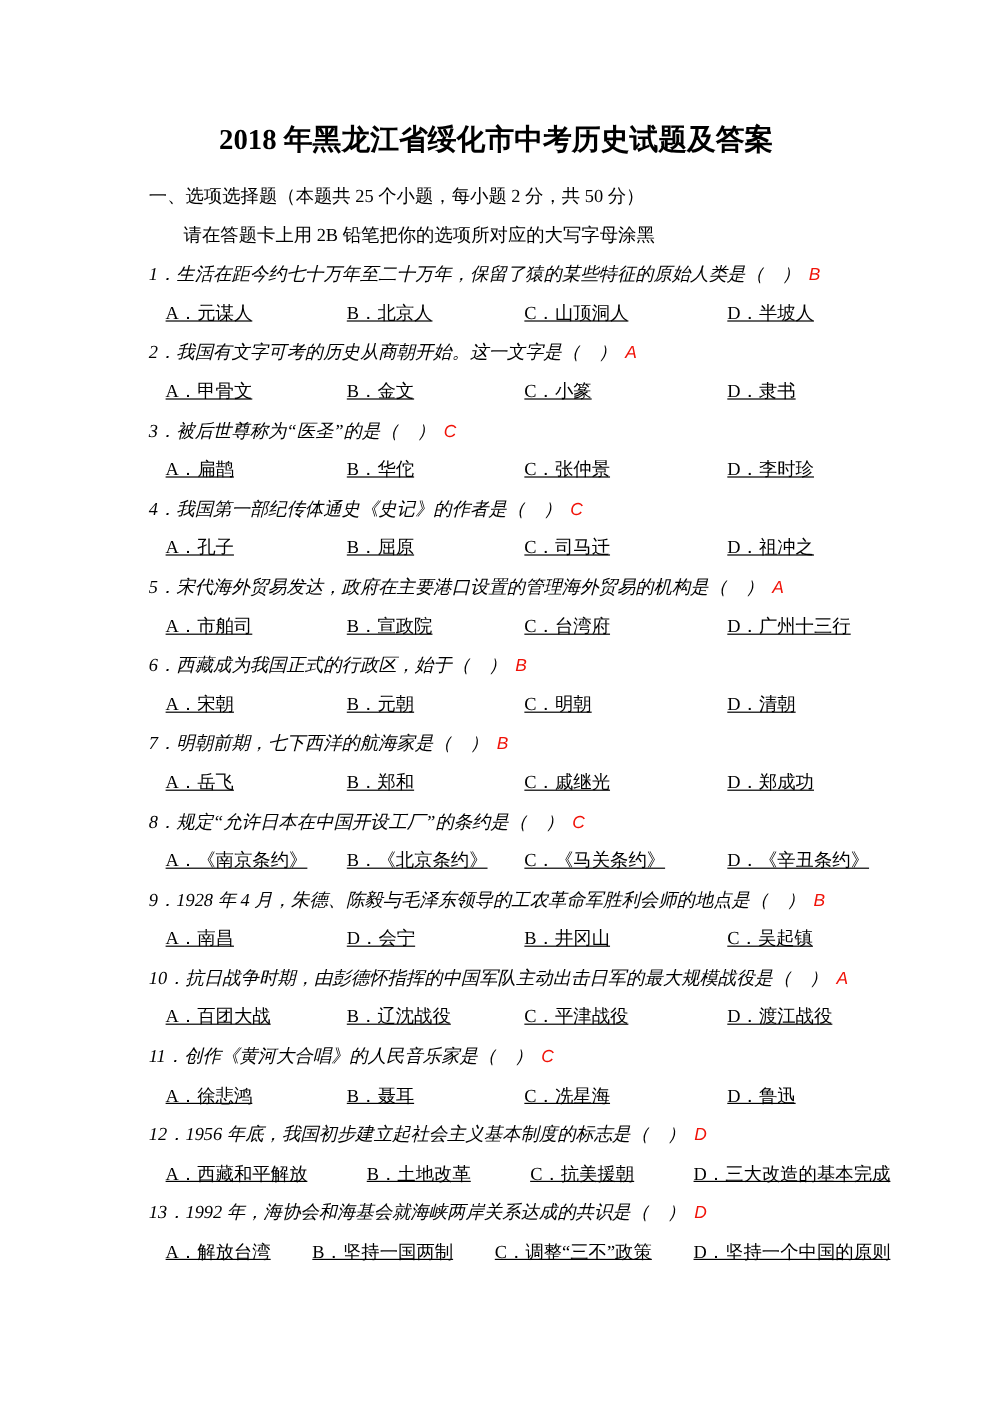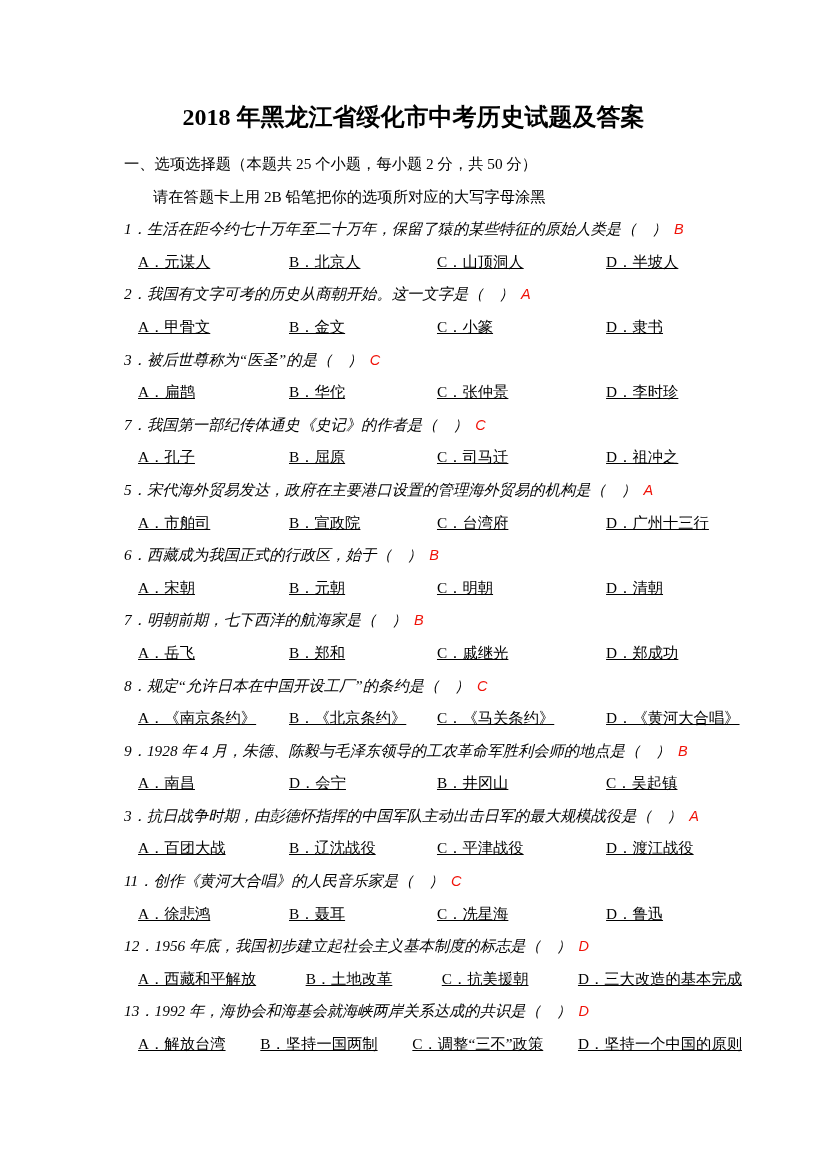"7．我国第一部纪传体通史《史记》的作者是（ ）" span { text: 7 -> 4 }
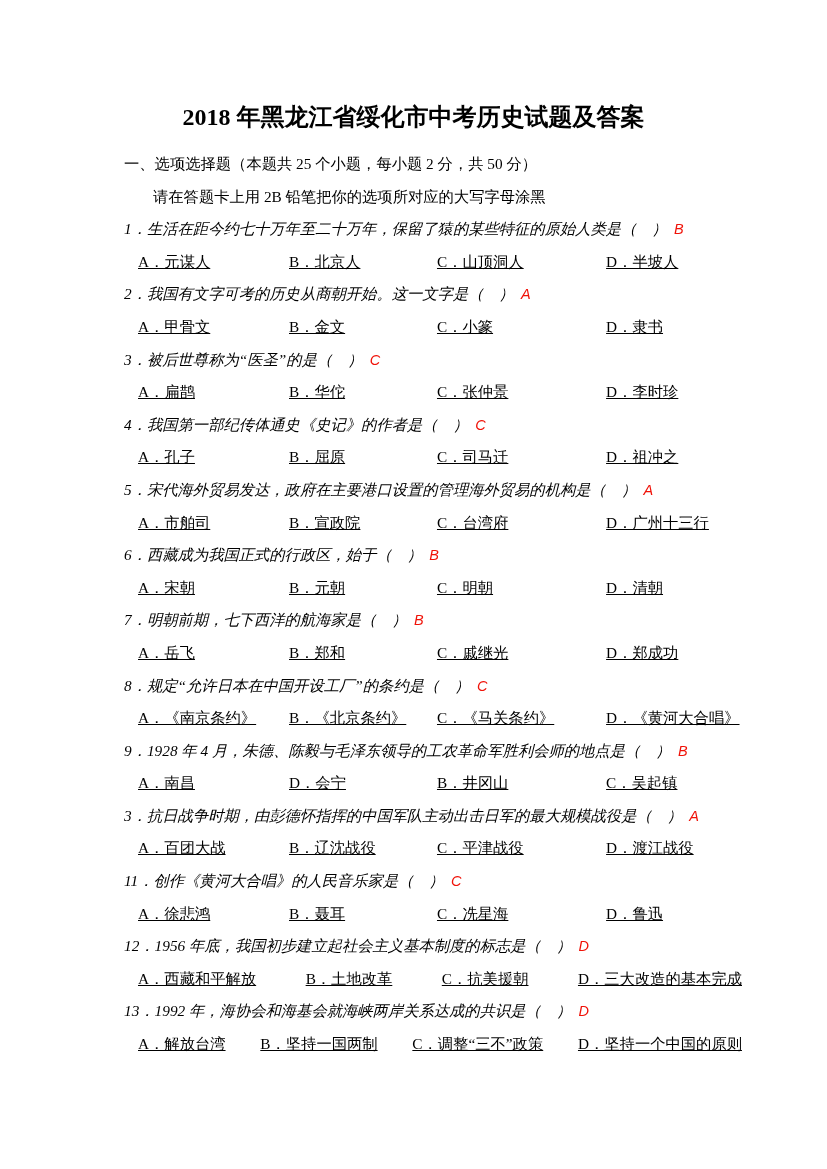"D．《黄河大合唱》" span.opt { text: 黄河大合唱 -> 辛丑条约 }
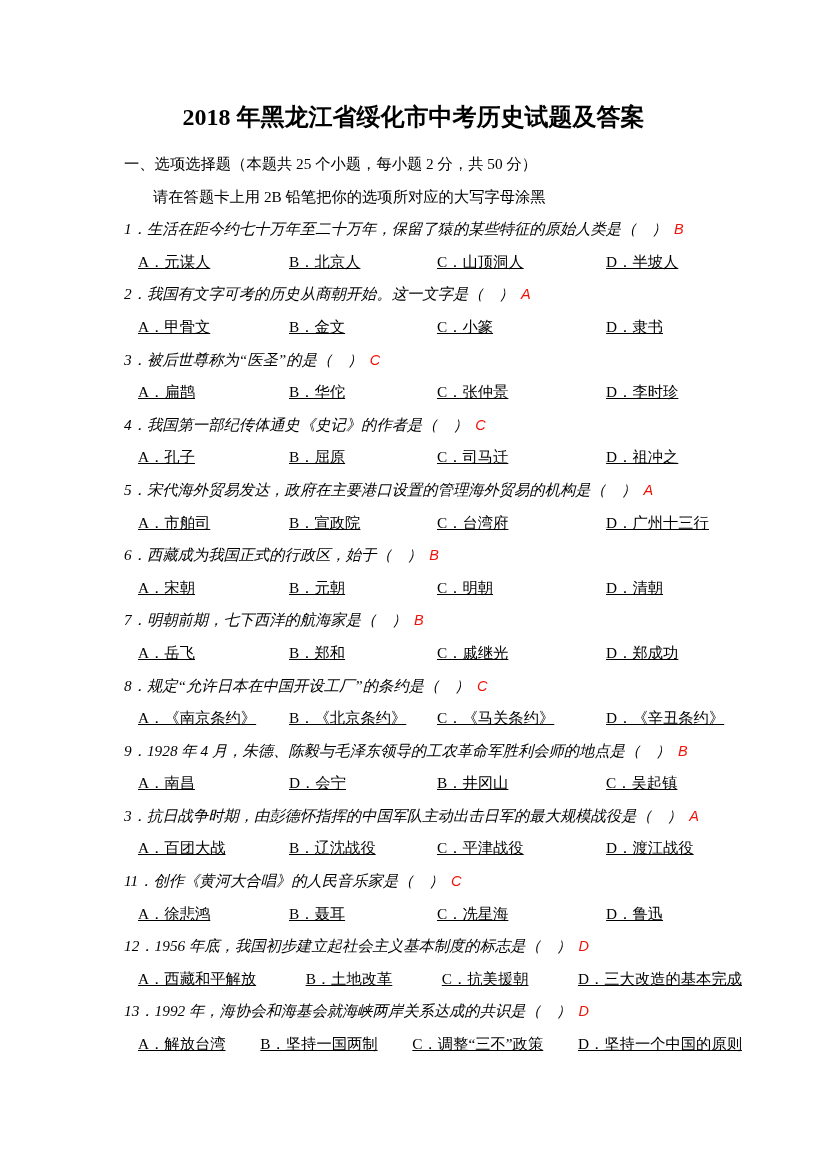"3．抗日战争时期，由彭德怀指挥的中国军队主动出击日军的最大规模战役是（ ）" span { text: 3 -> 10 }
